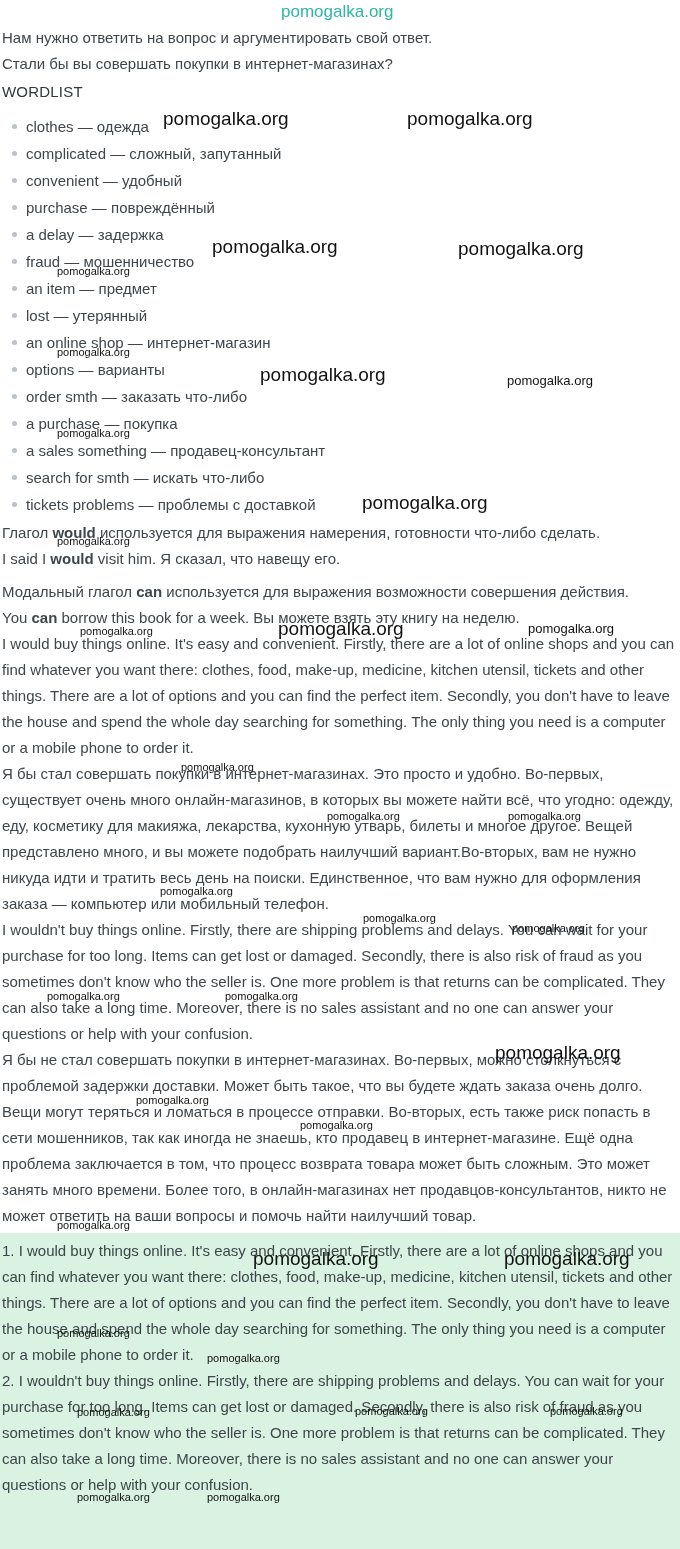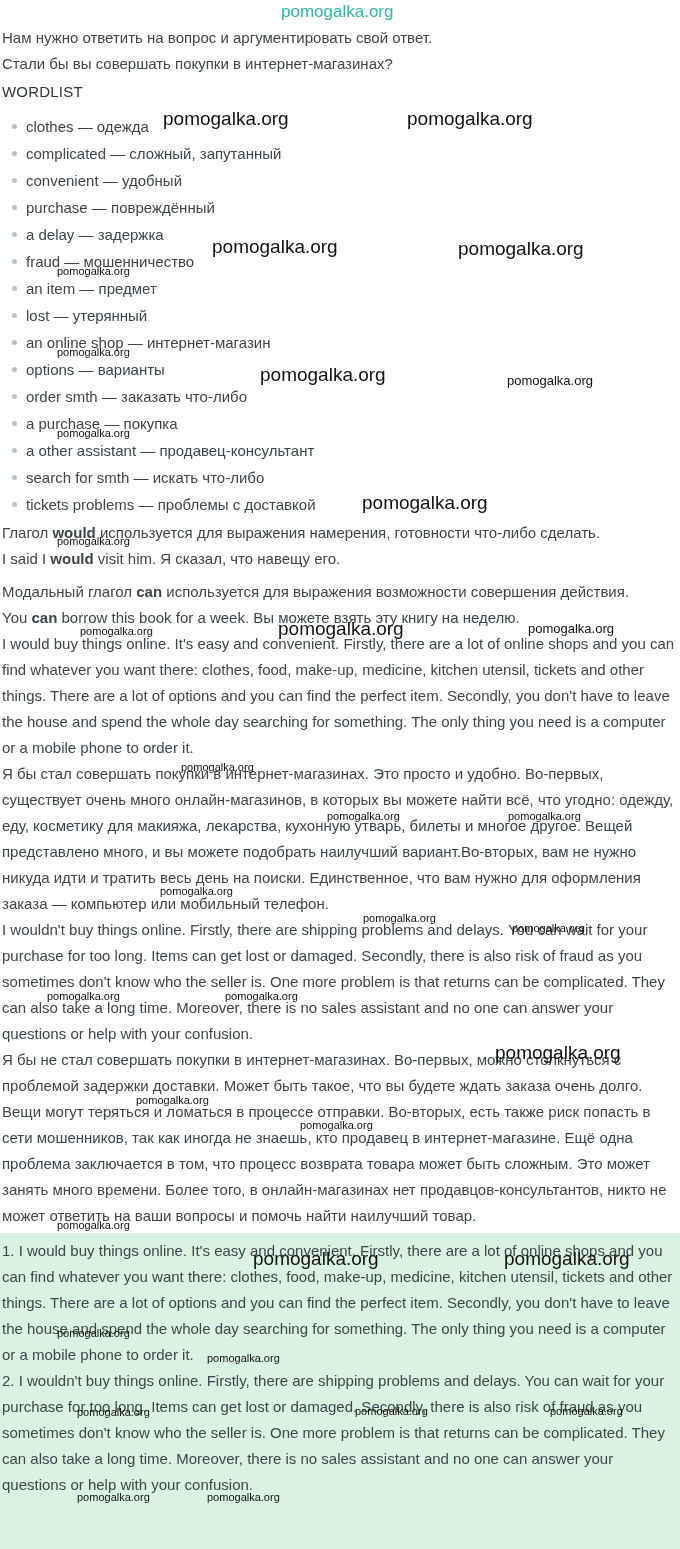"a other assistant — продавец-консультант" li { text: other assistant -> sales something }
